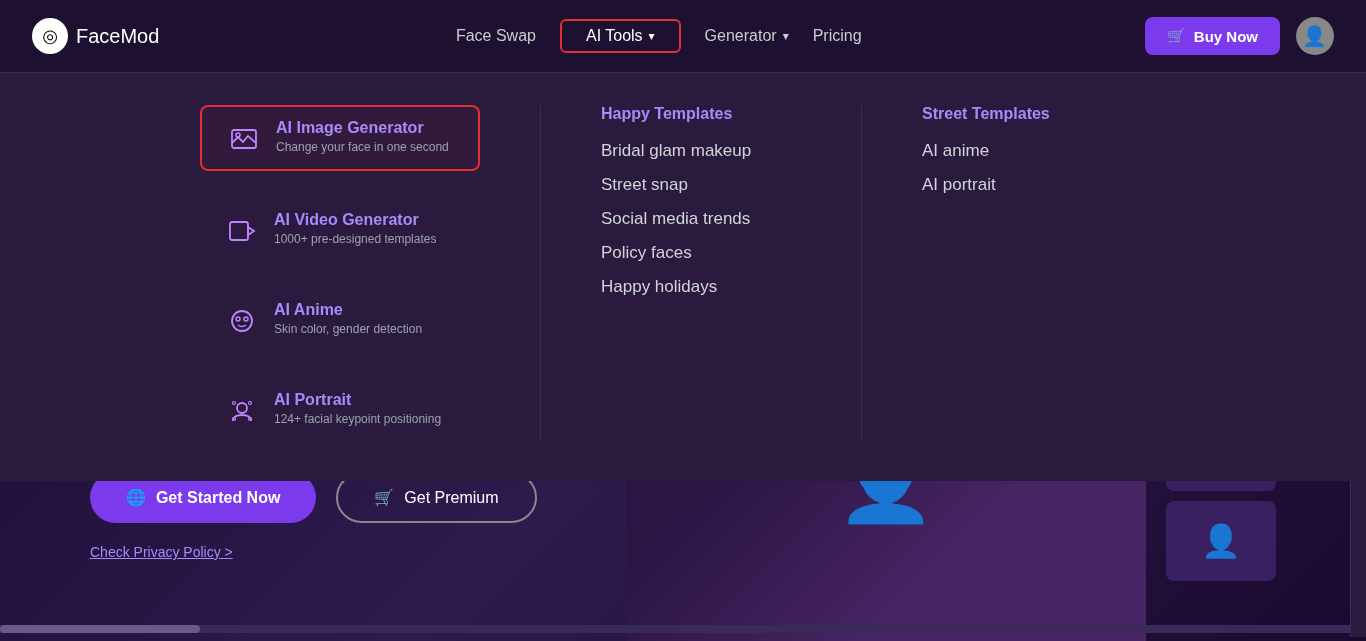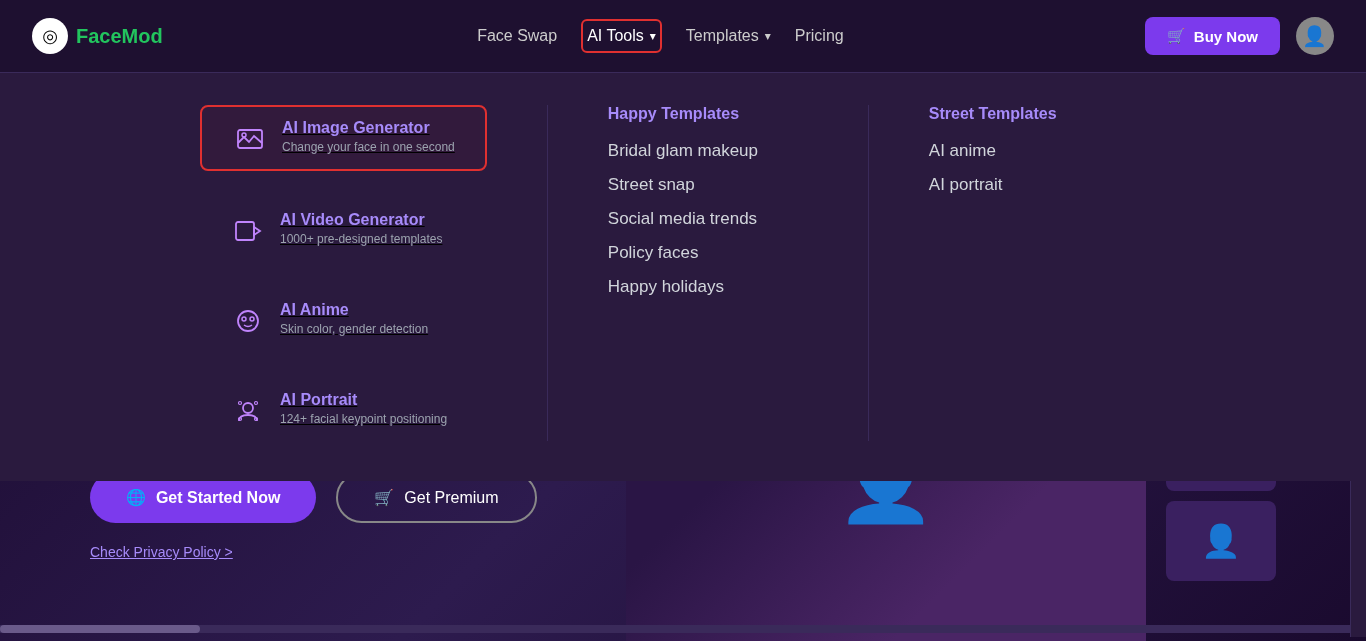"FaceMod" .logo-text { color: #22c55e -> #ffffff; font-weight: 700 -> 400 }
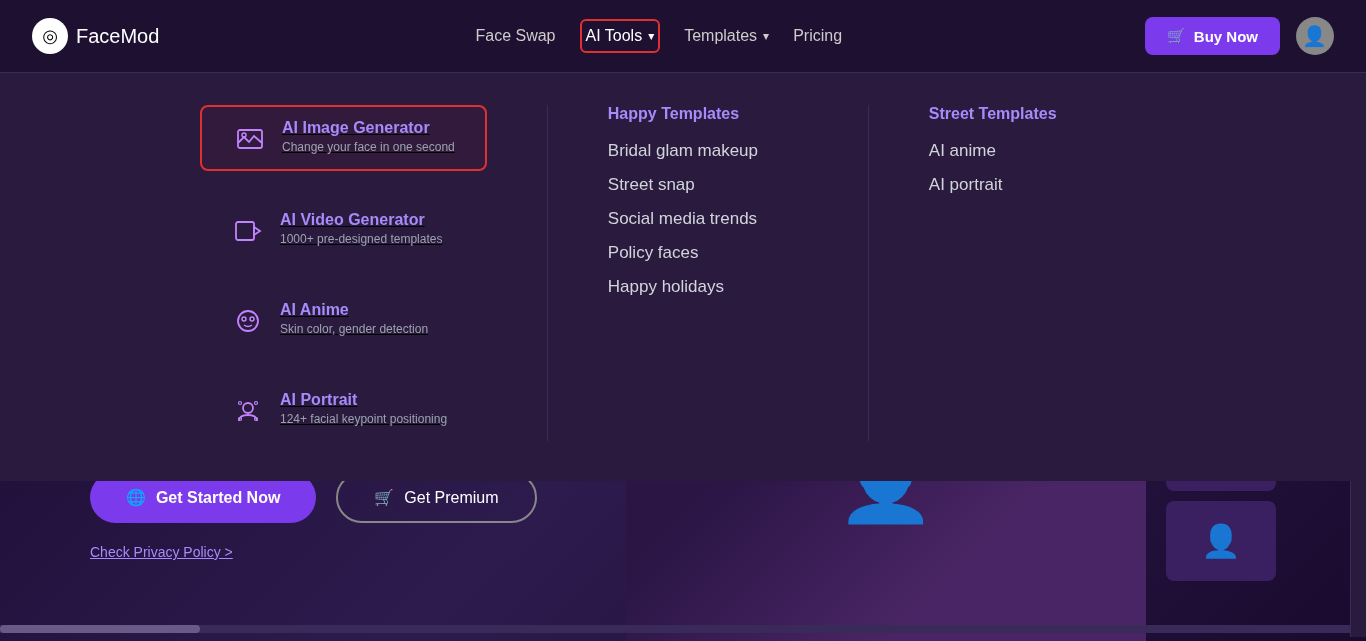"AI Tools" .nav-ai-tools { padding: 6px 4px -> 6px 24px }
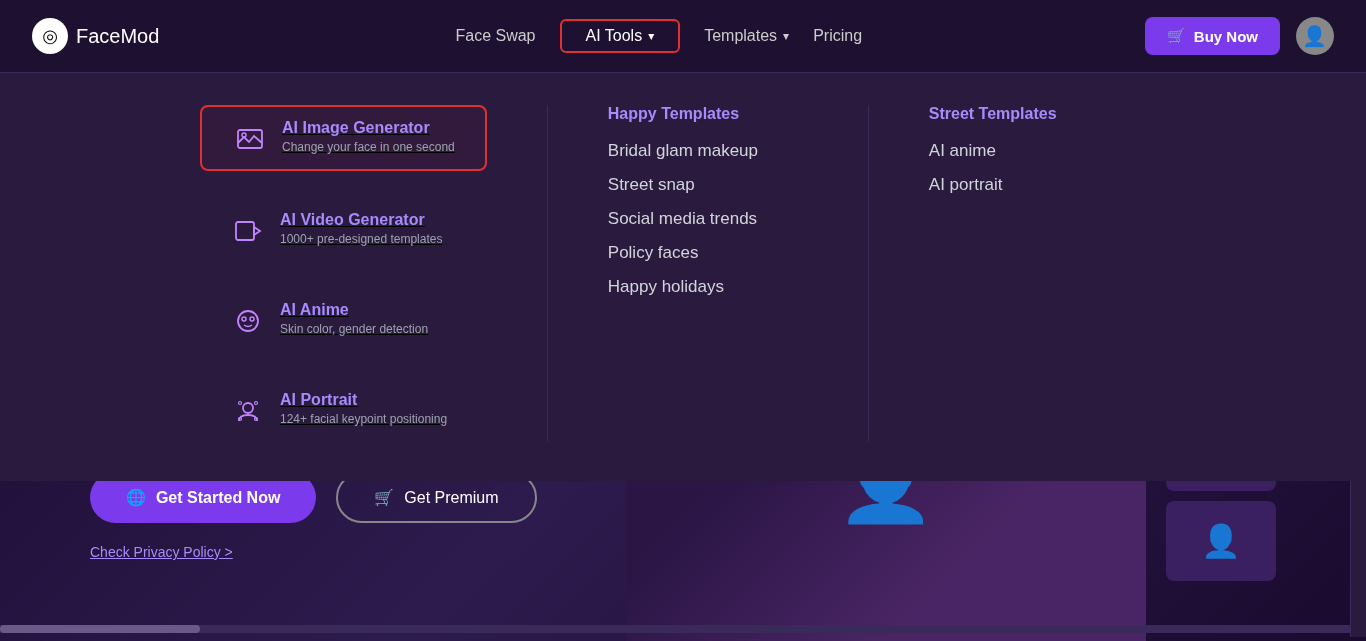"Templates" a.nav-link { text: Templates -> Generator }
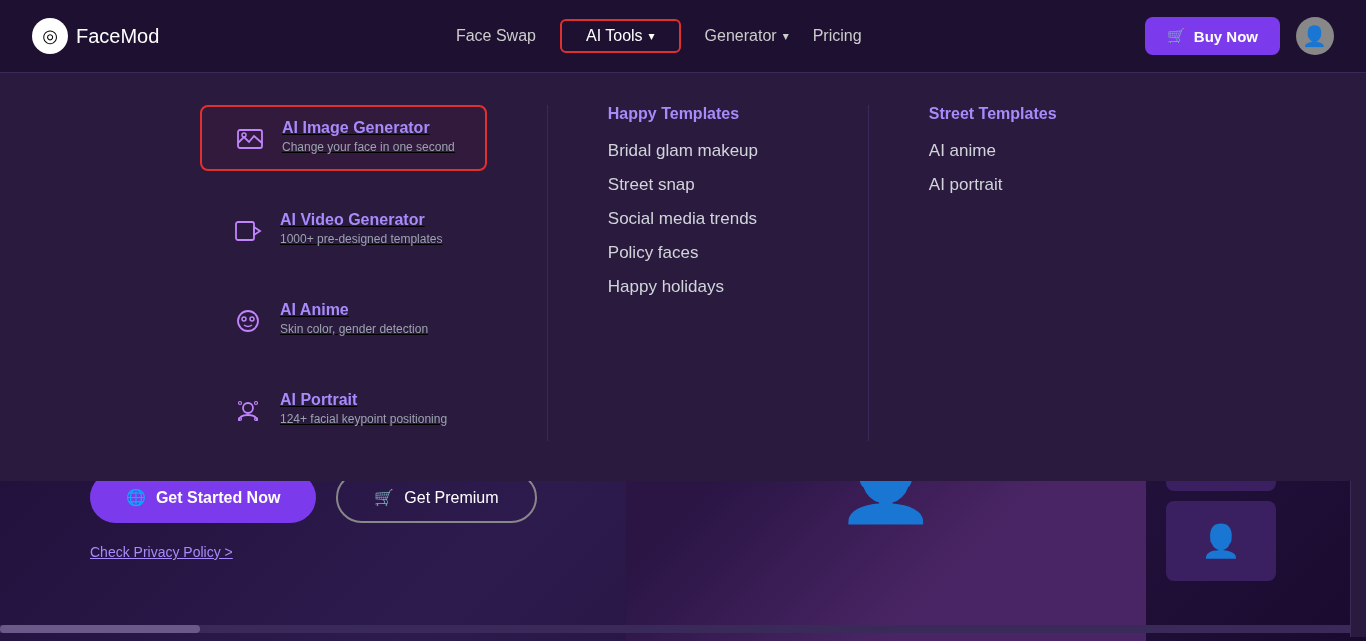"AI Image Generator" .menu-item { padding: 12px 30px -> 12px 24px; text-decoration: underline -> none }
